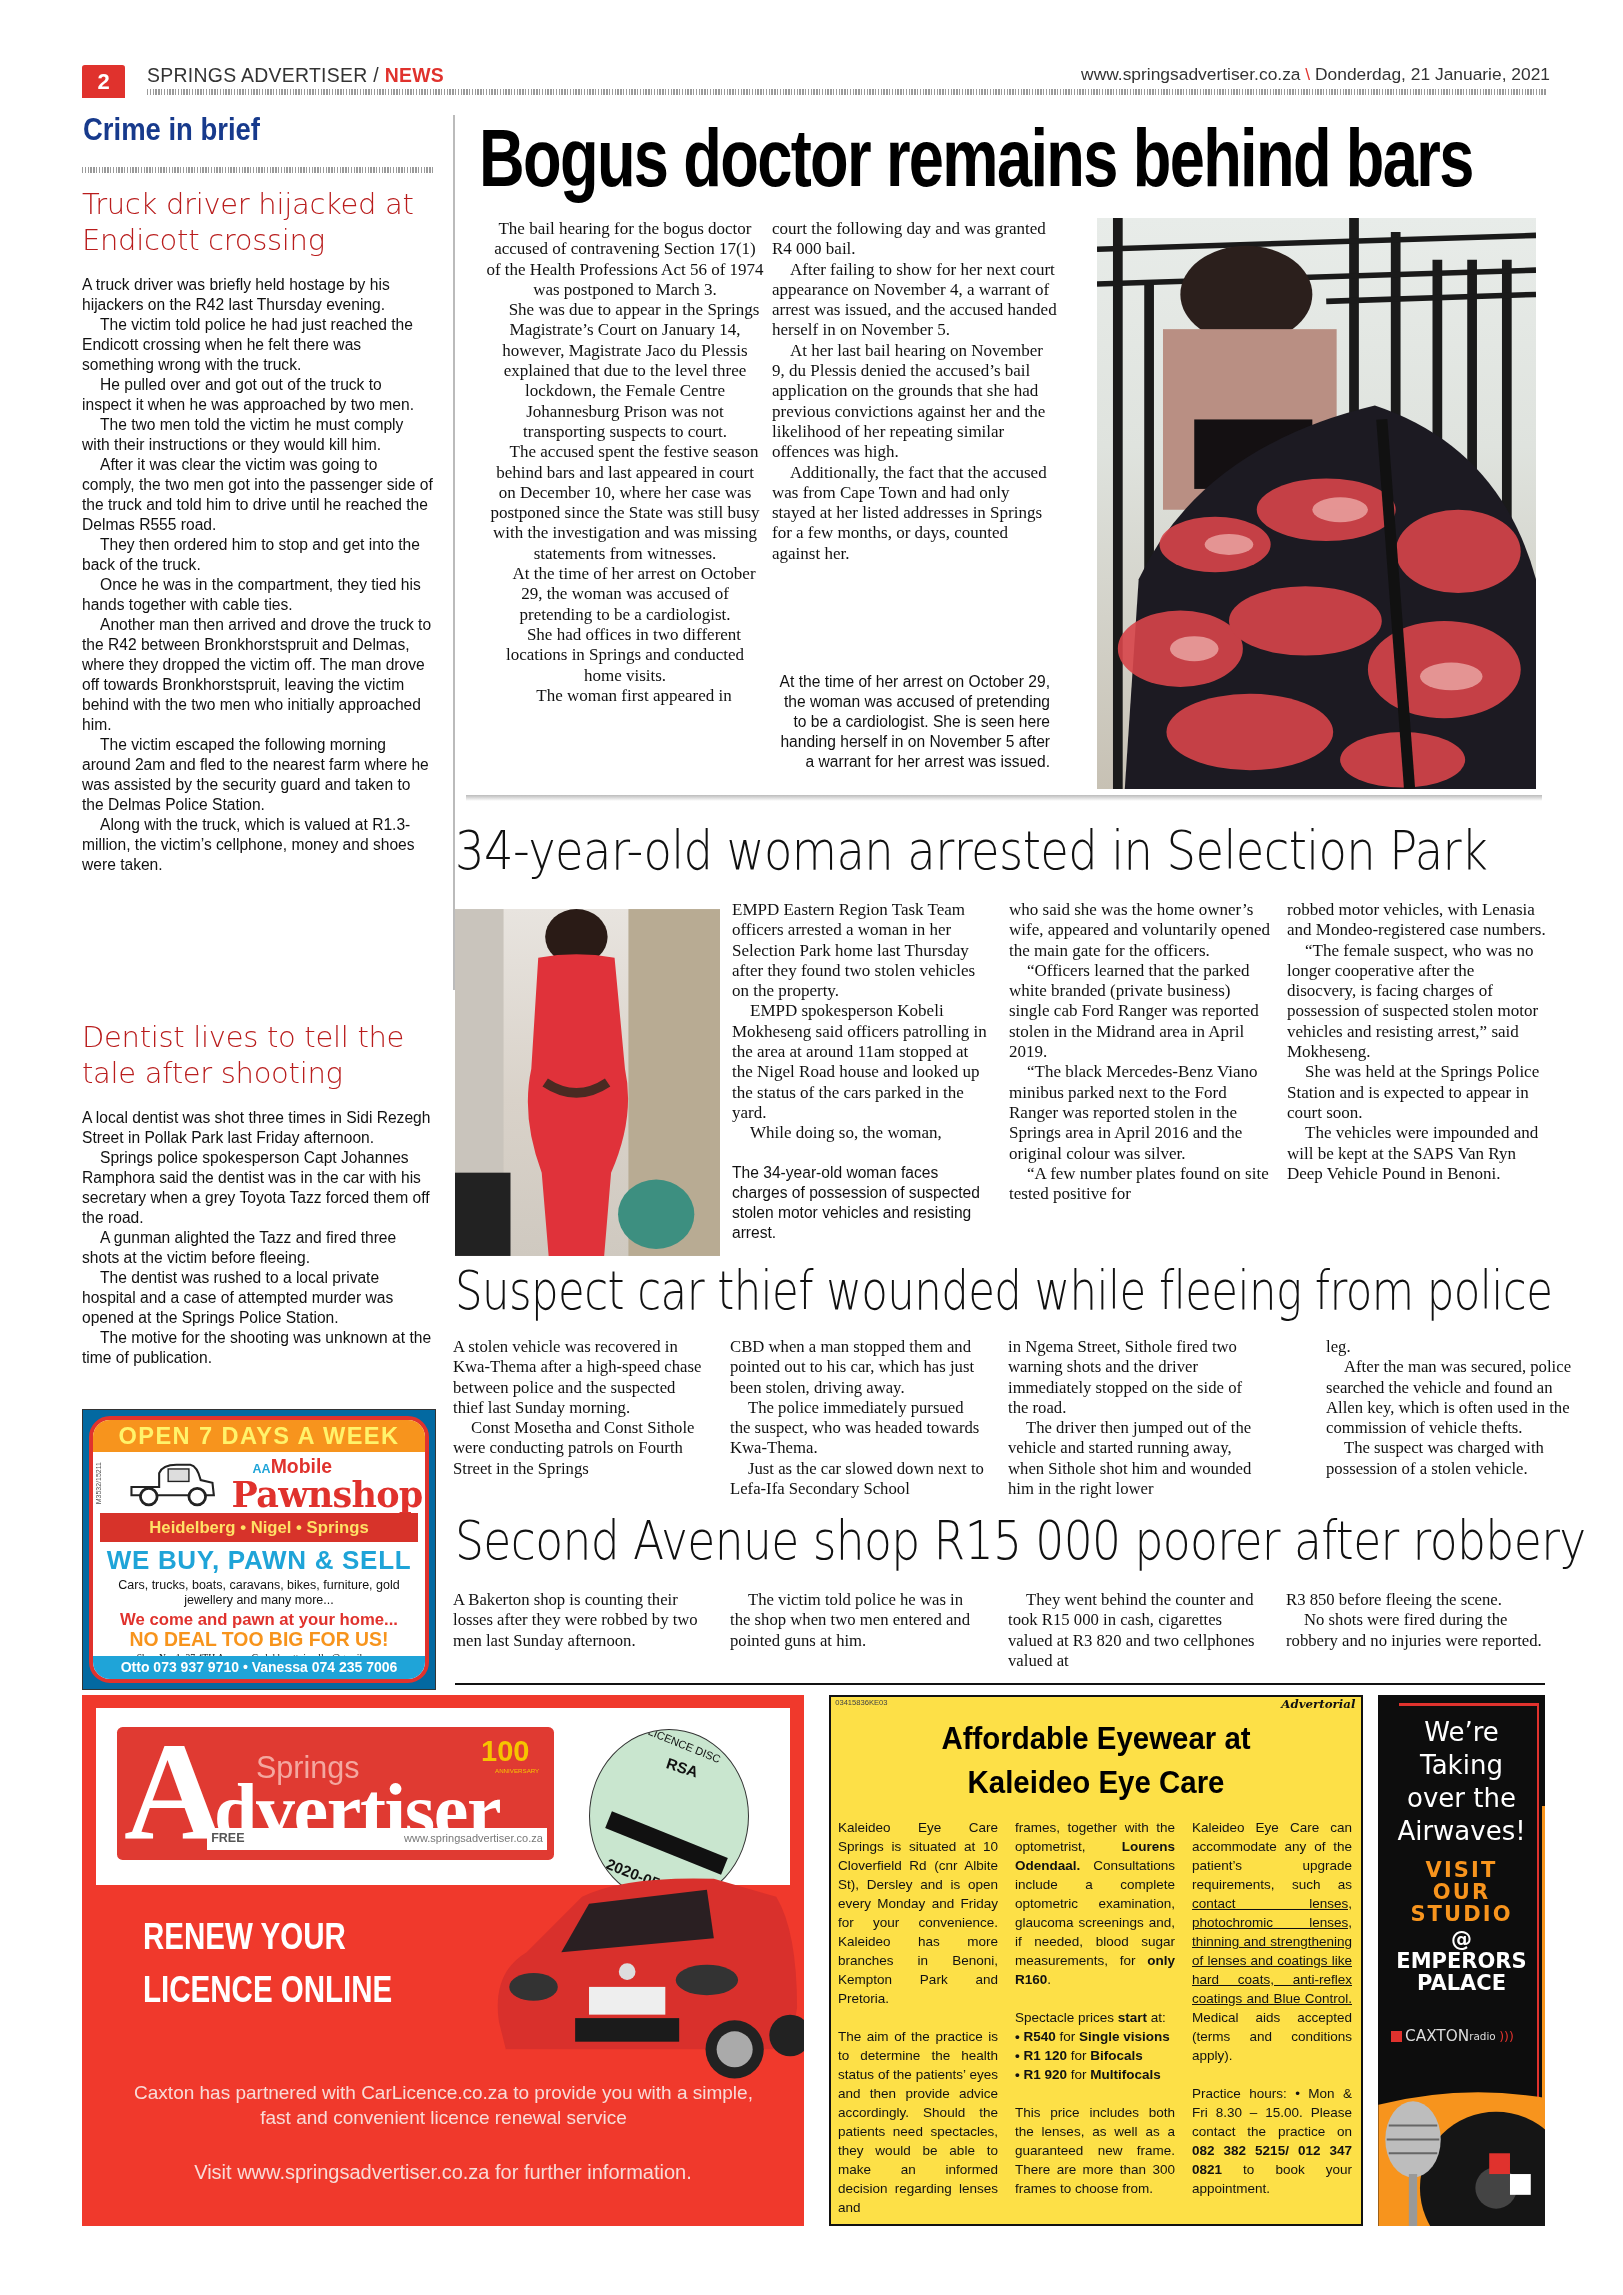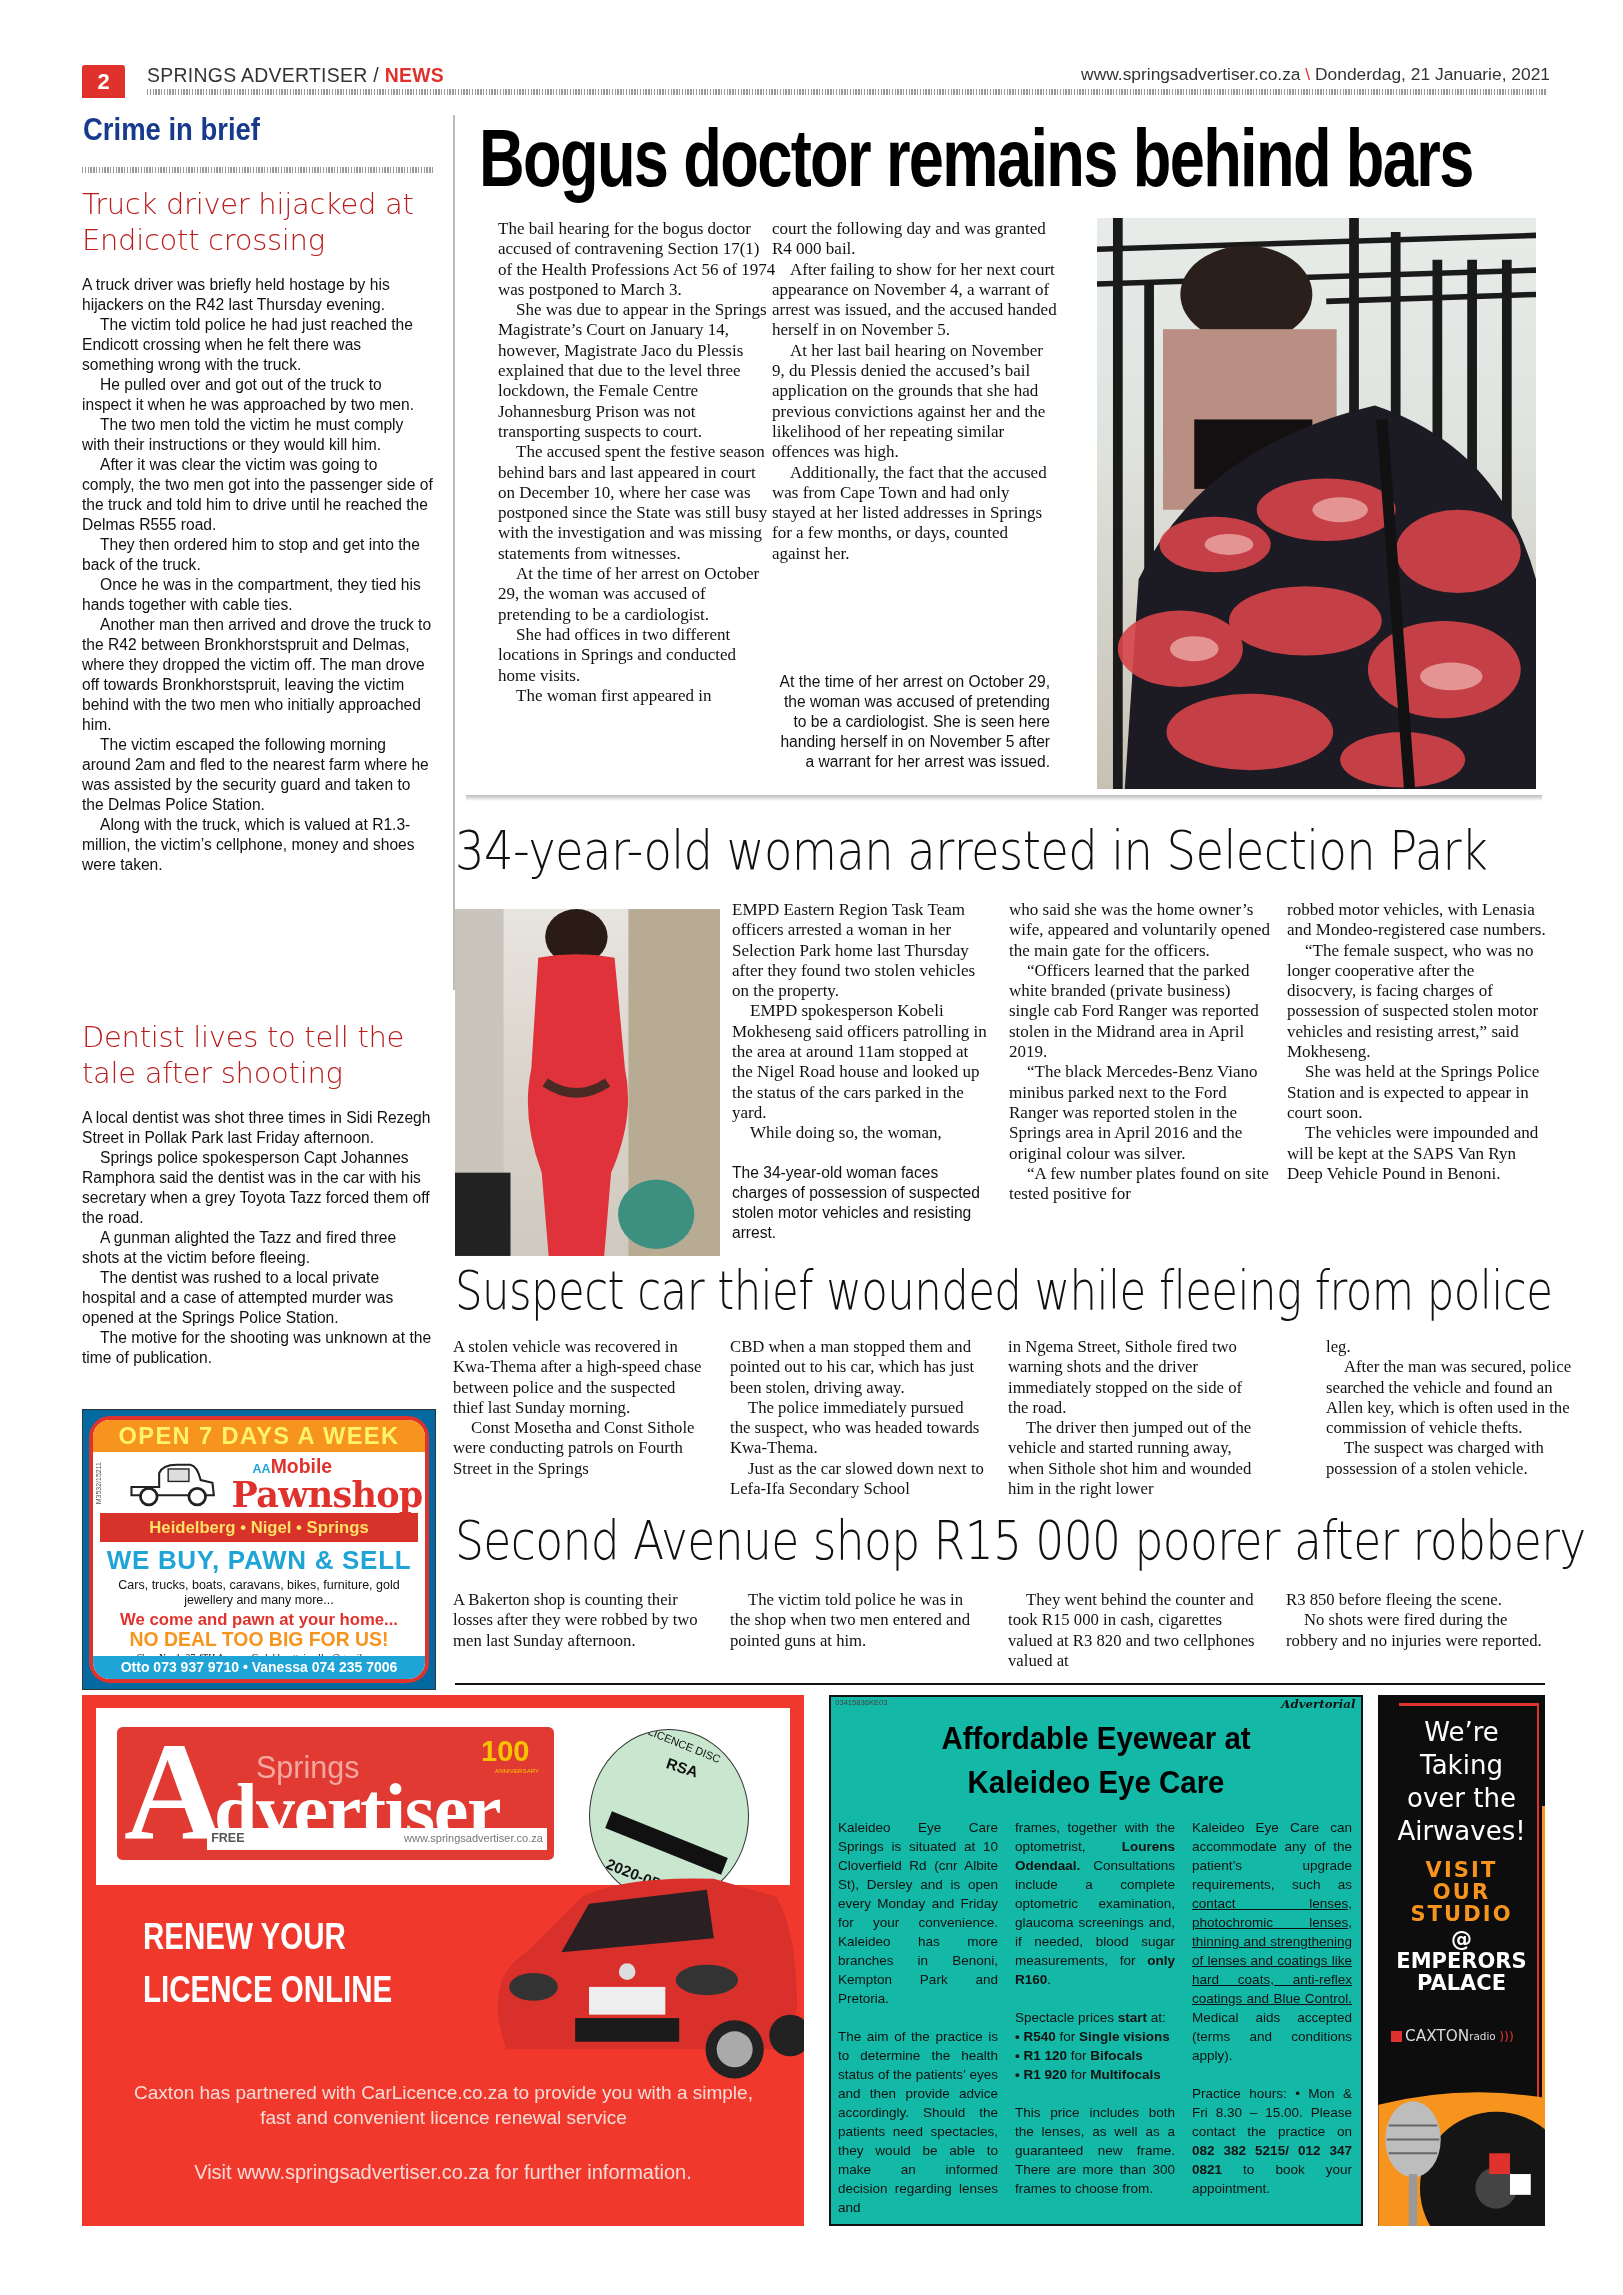"The bail hearing for the" div.abs { left: 498px -> 486px; text-align: none -> center }
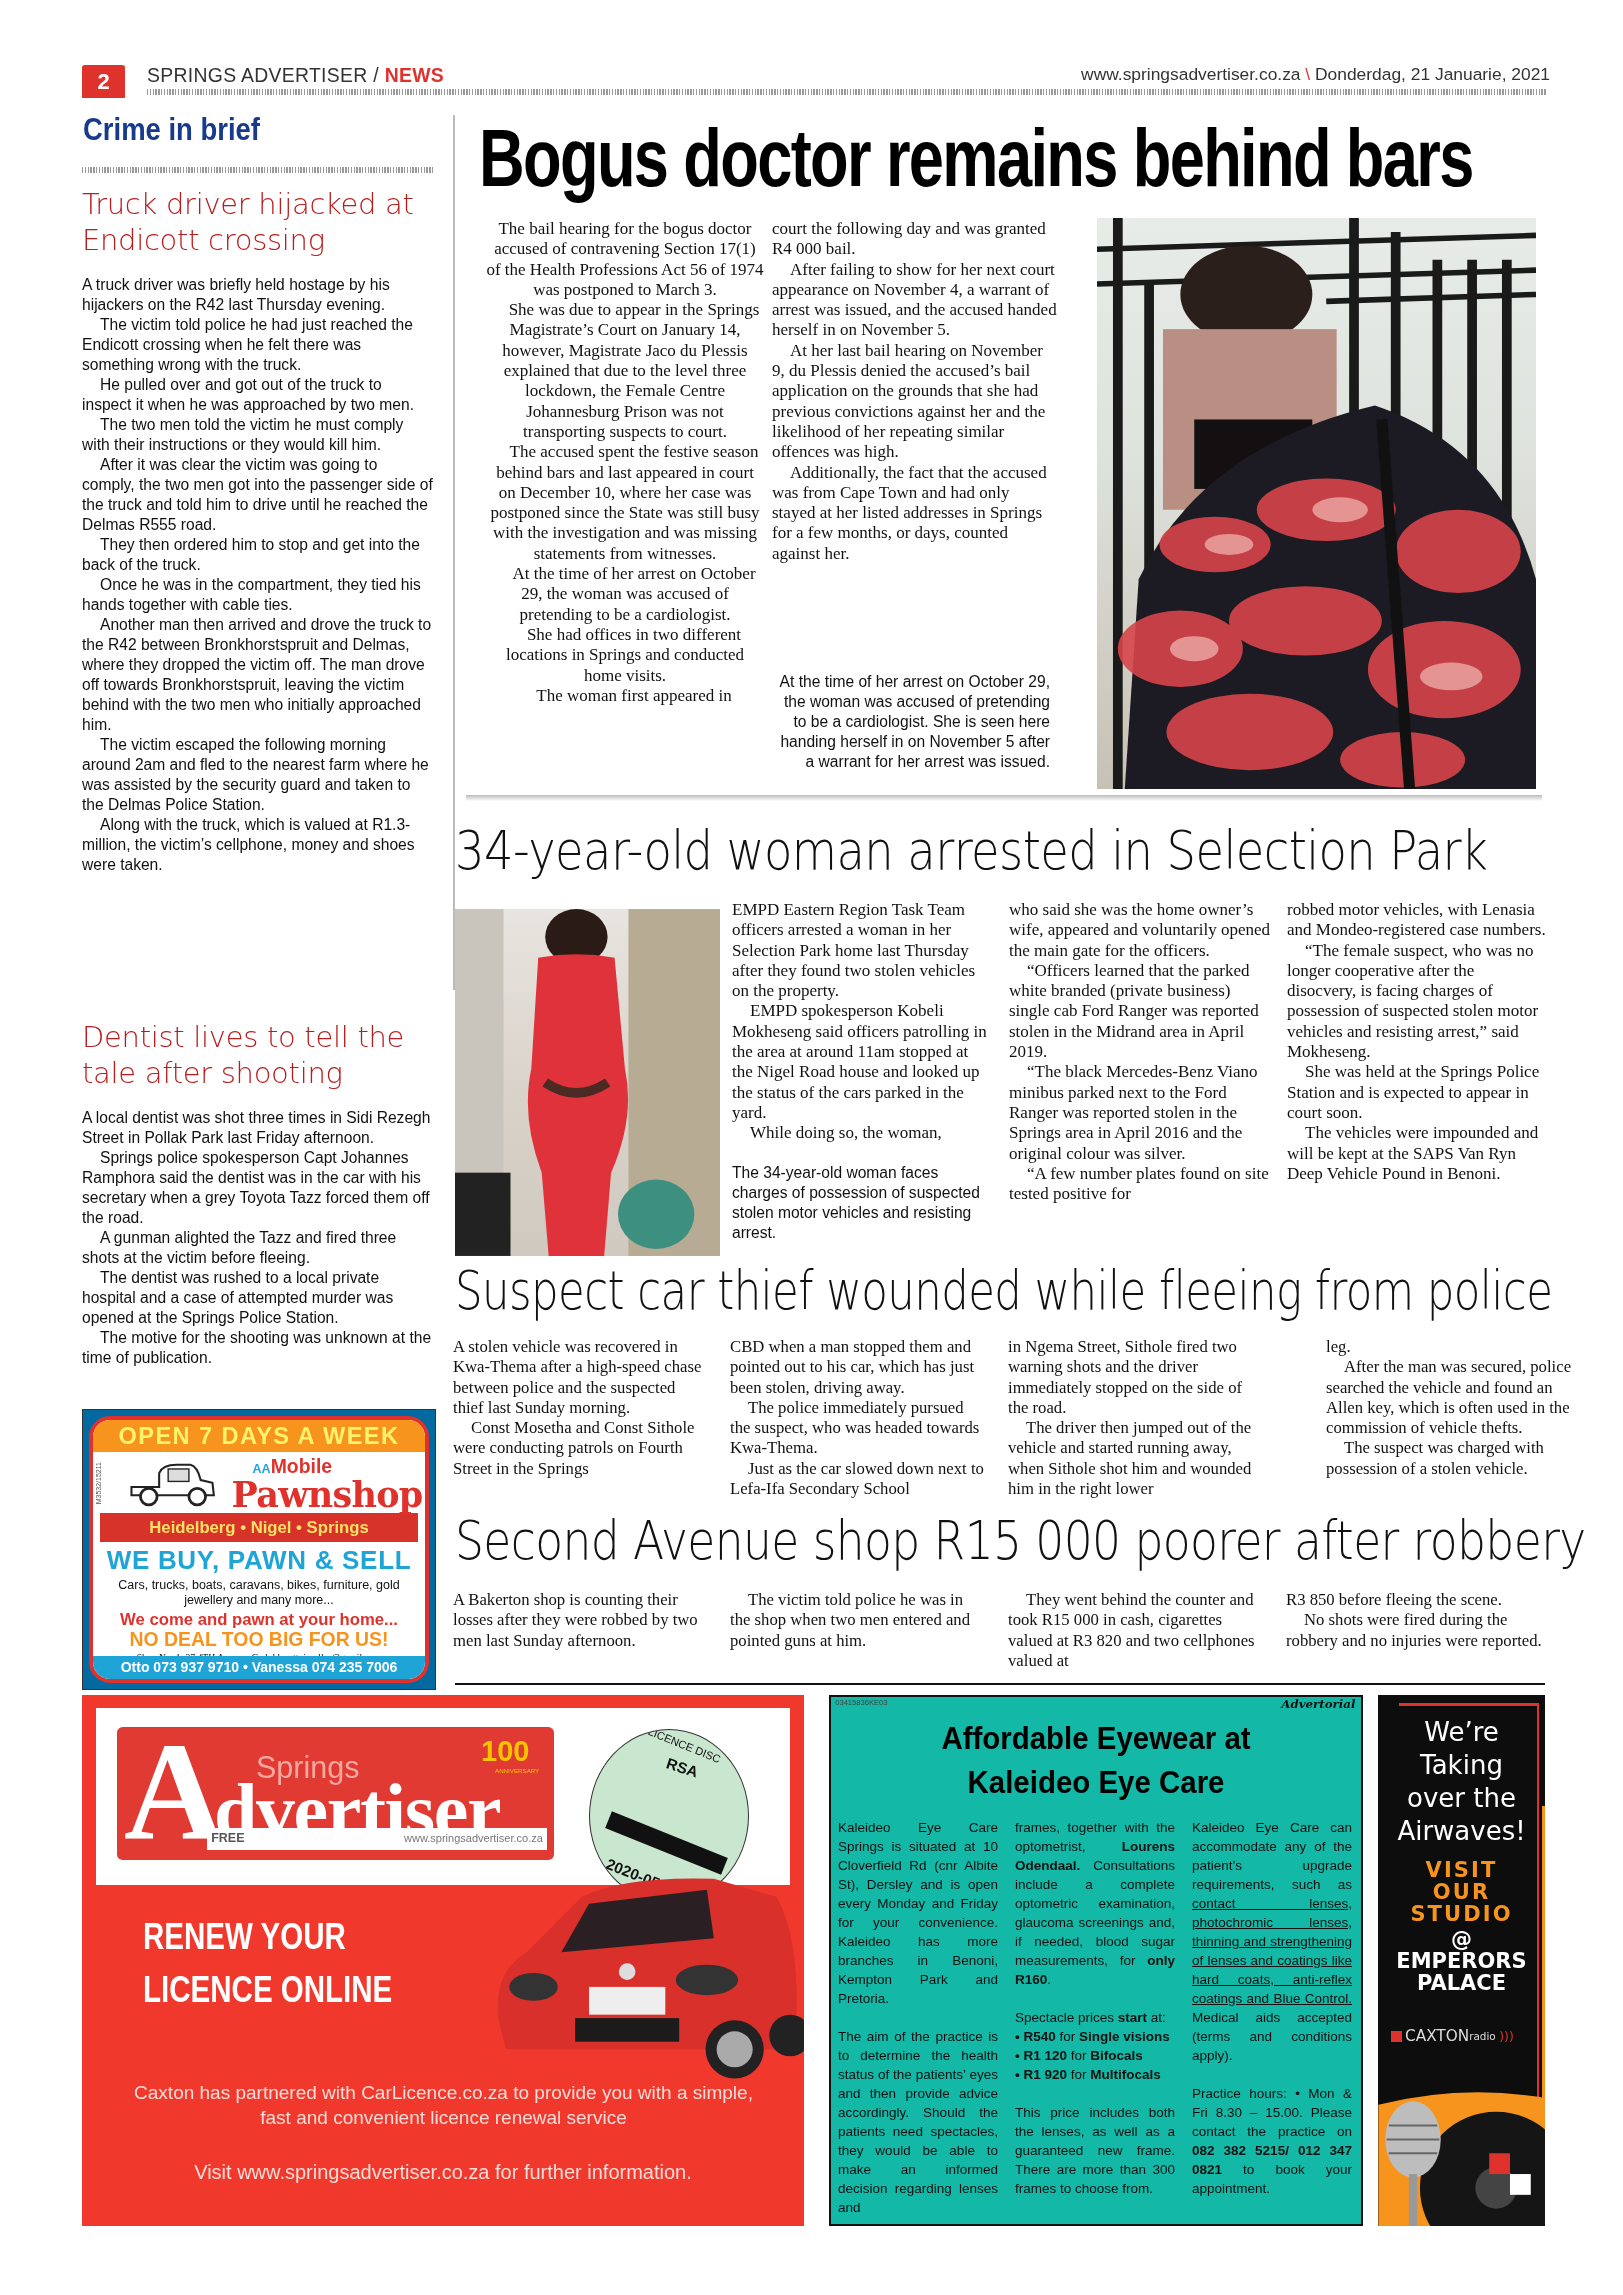"03415836KE03" .ad-eye { background: #14b8a6 -> #fde047 }
